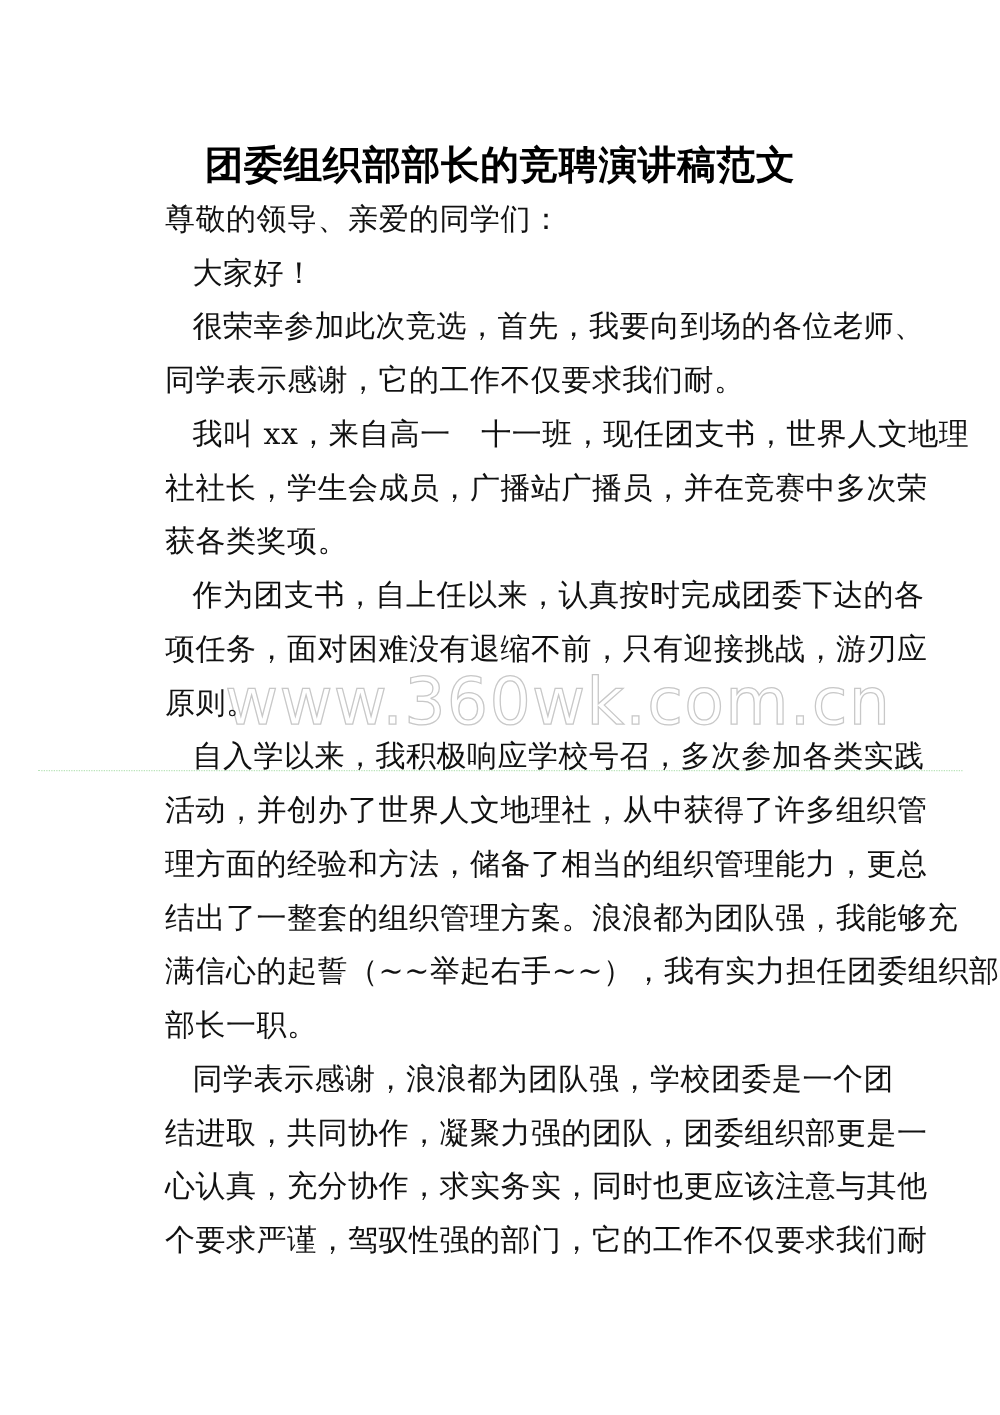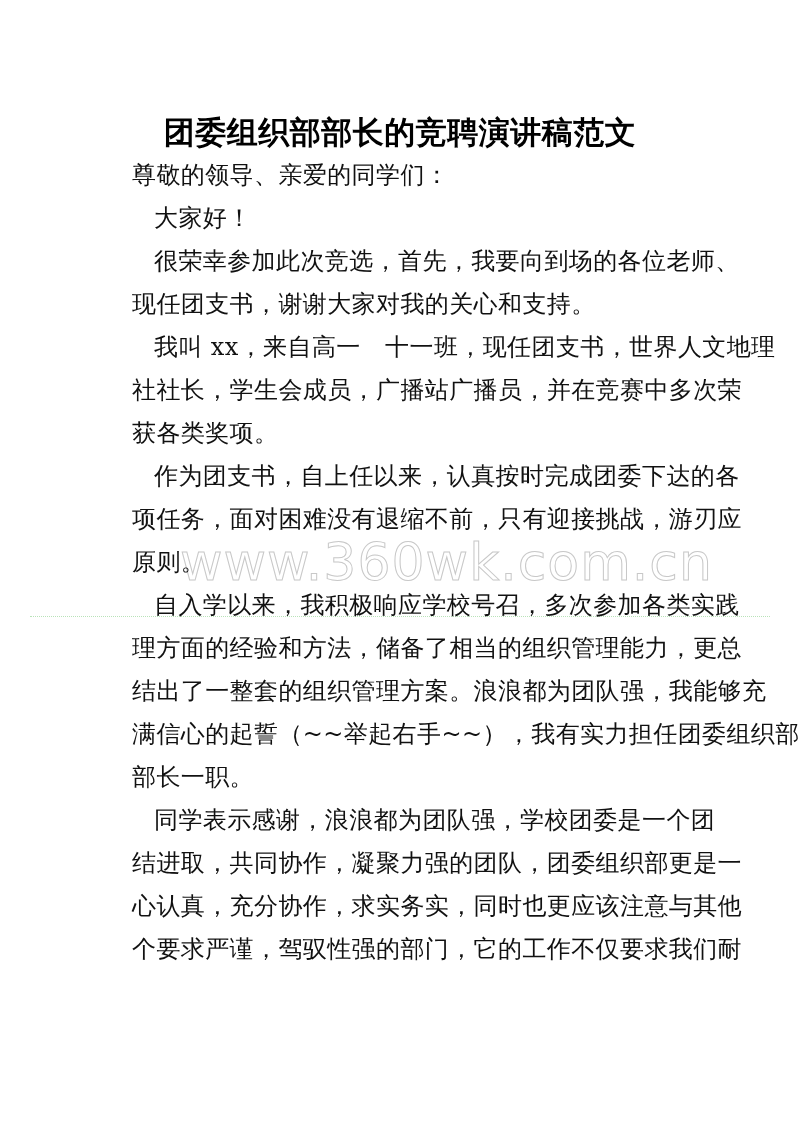"现任团支书，谢谢大家对我的关心和支持。" span.line { text: 现任团支书，谢谢大家对我的关心和支持 -> 同学表示感谢，它的工作不仅要求我们耐 }
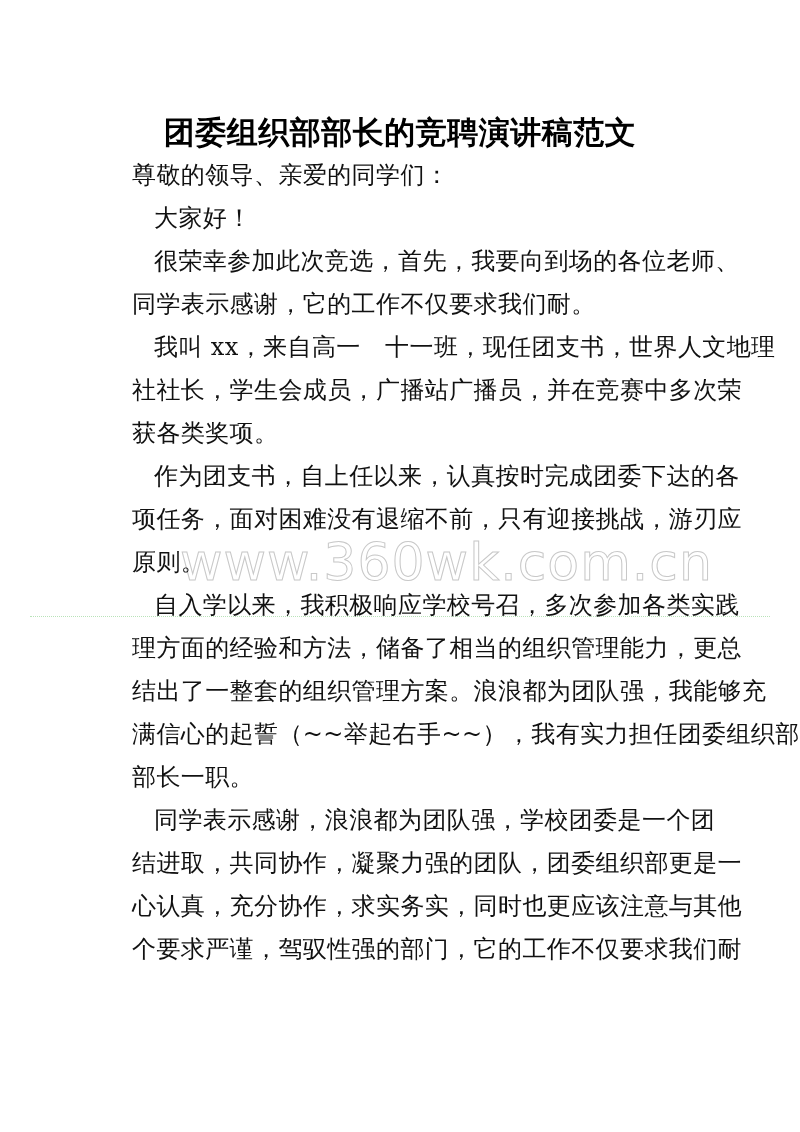"活动，并创办了世界人文地理社，从中获得了许多组织管" span.line { html: none -> <span>活动，并创办了世界人文地理社，从中获得了许多组织管</span> }
